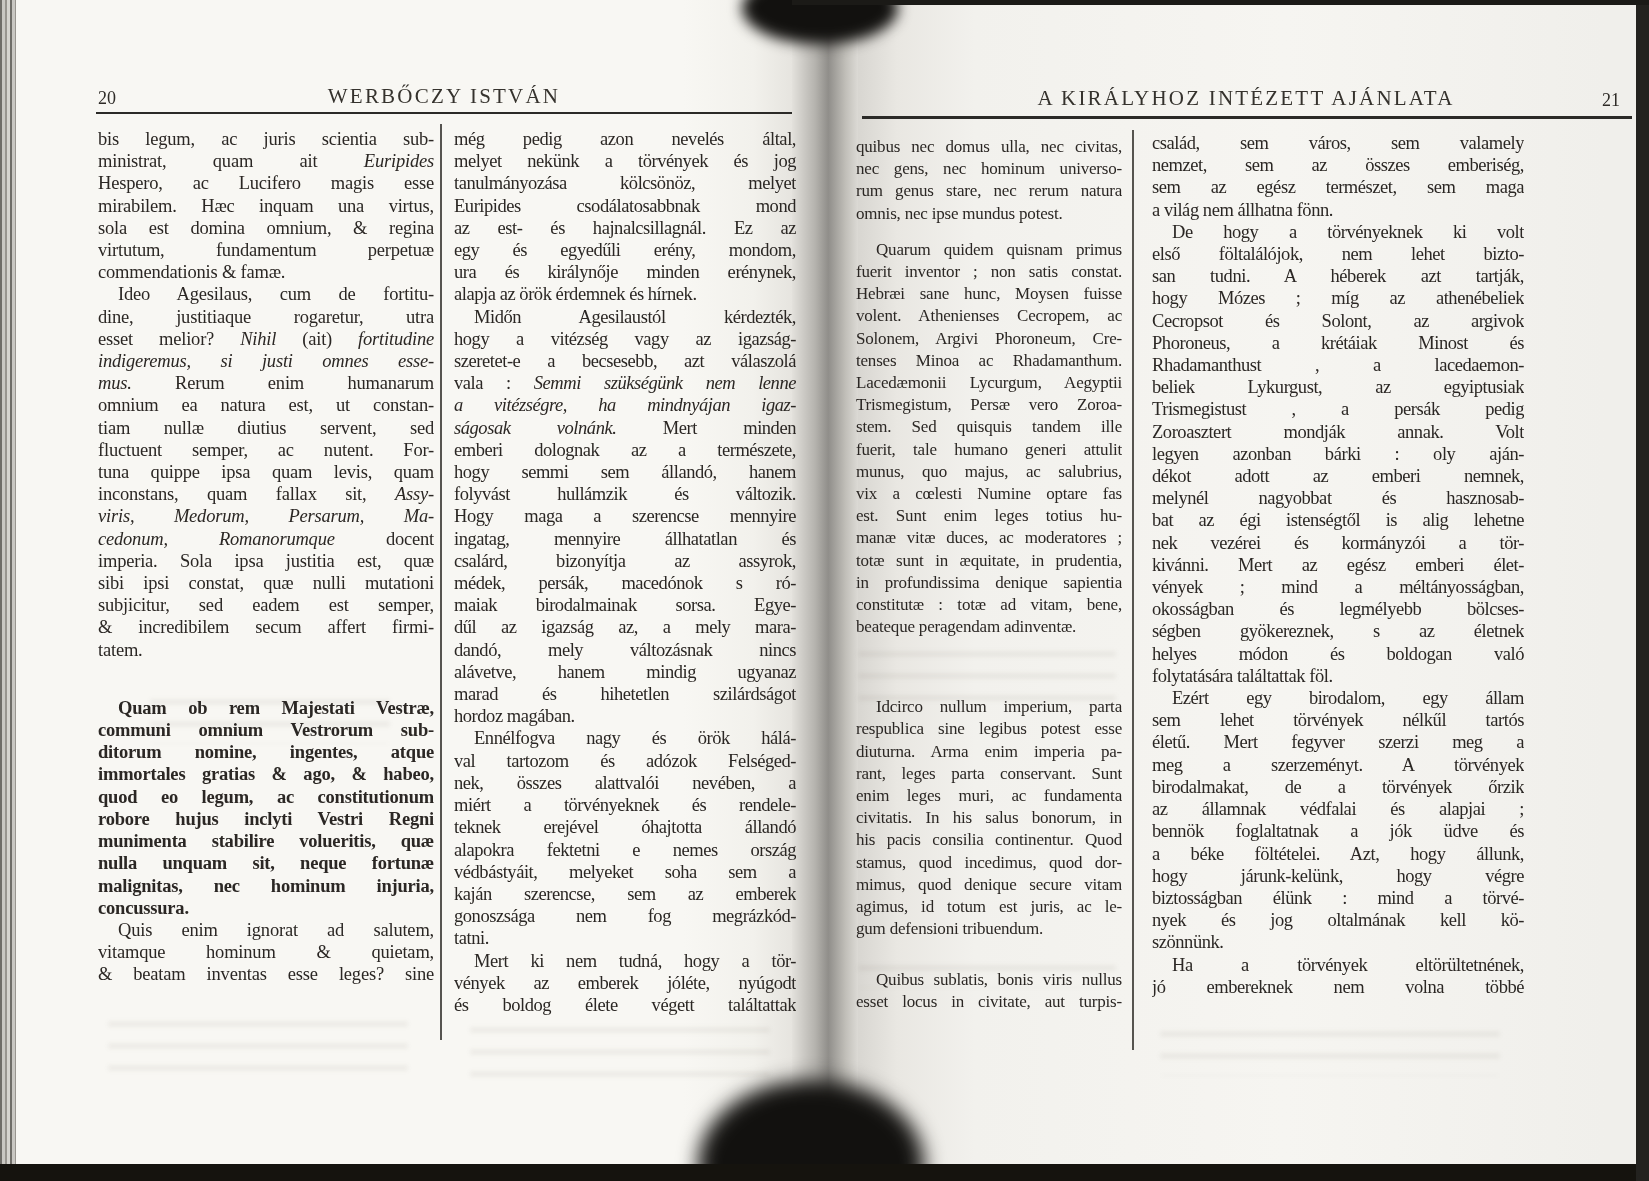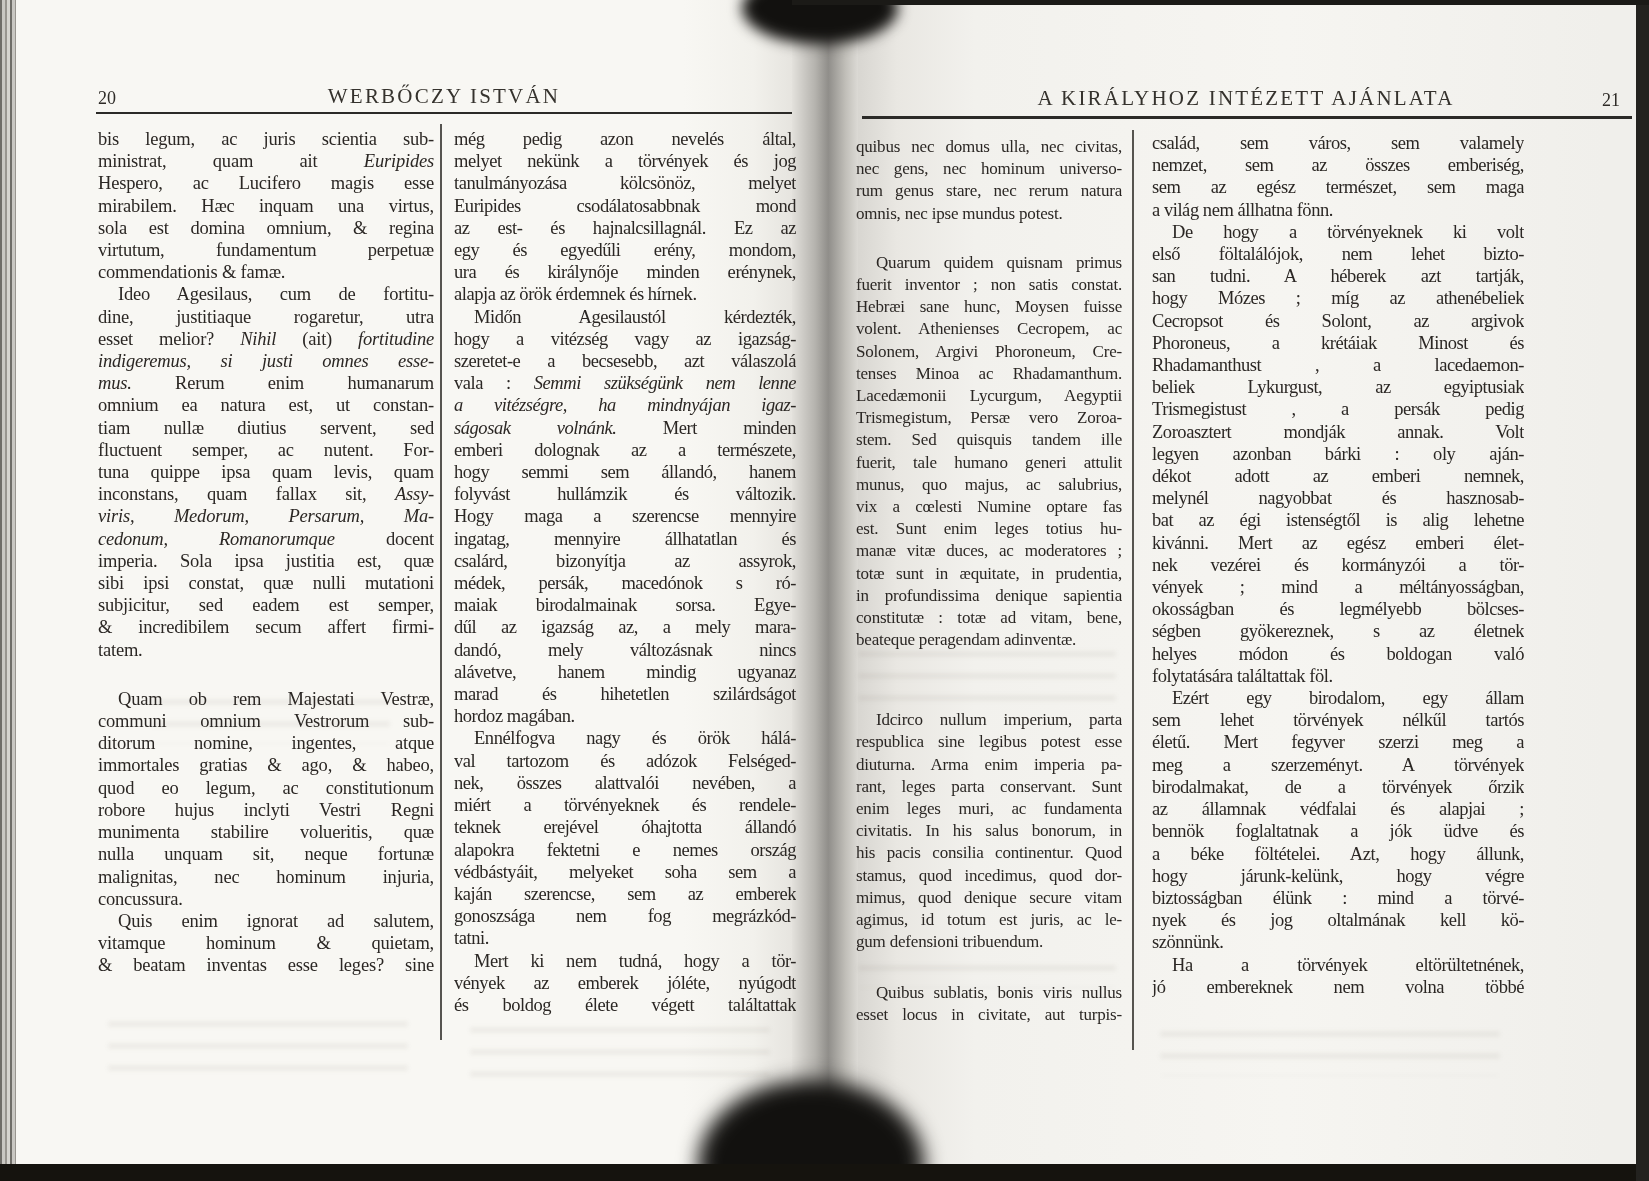"Quarum quidem quisnam primus" div.para { margin-top: 27px -> 14px }
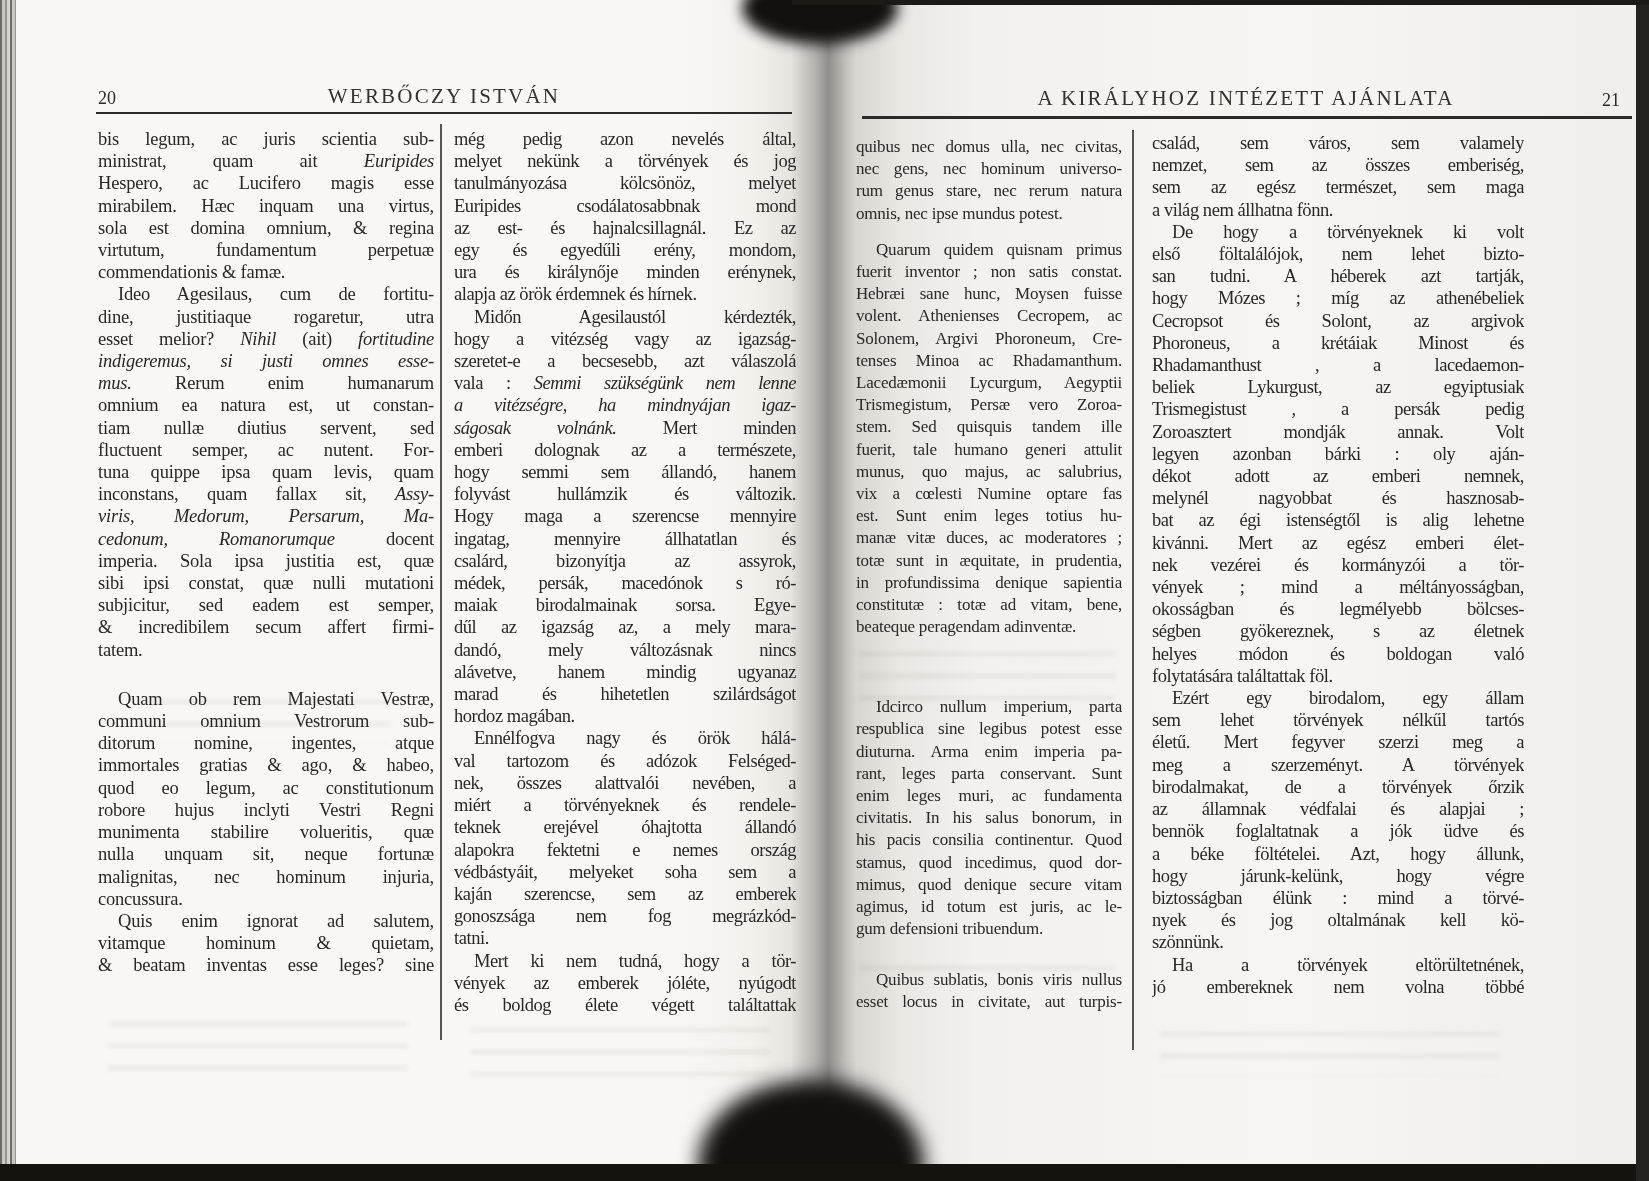"kivánni. Mert az egész emberi" div.line { order: before "nek vezérei és kormányzói a" -> after "nek vezérei és kormányzói a" }
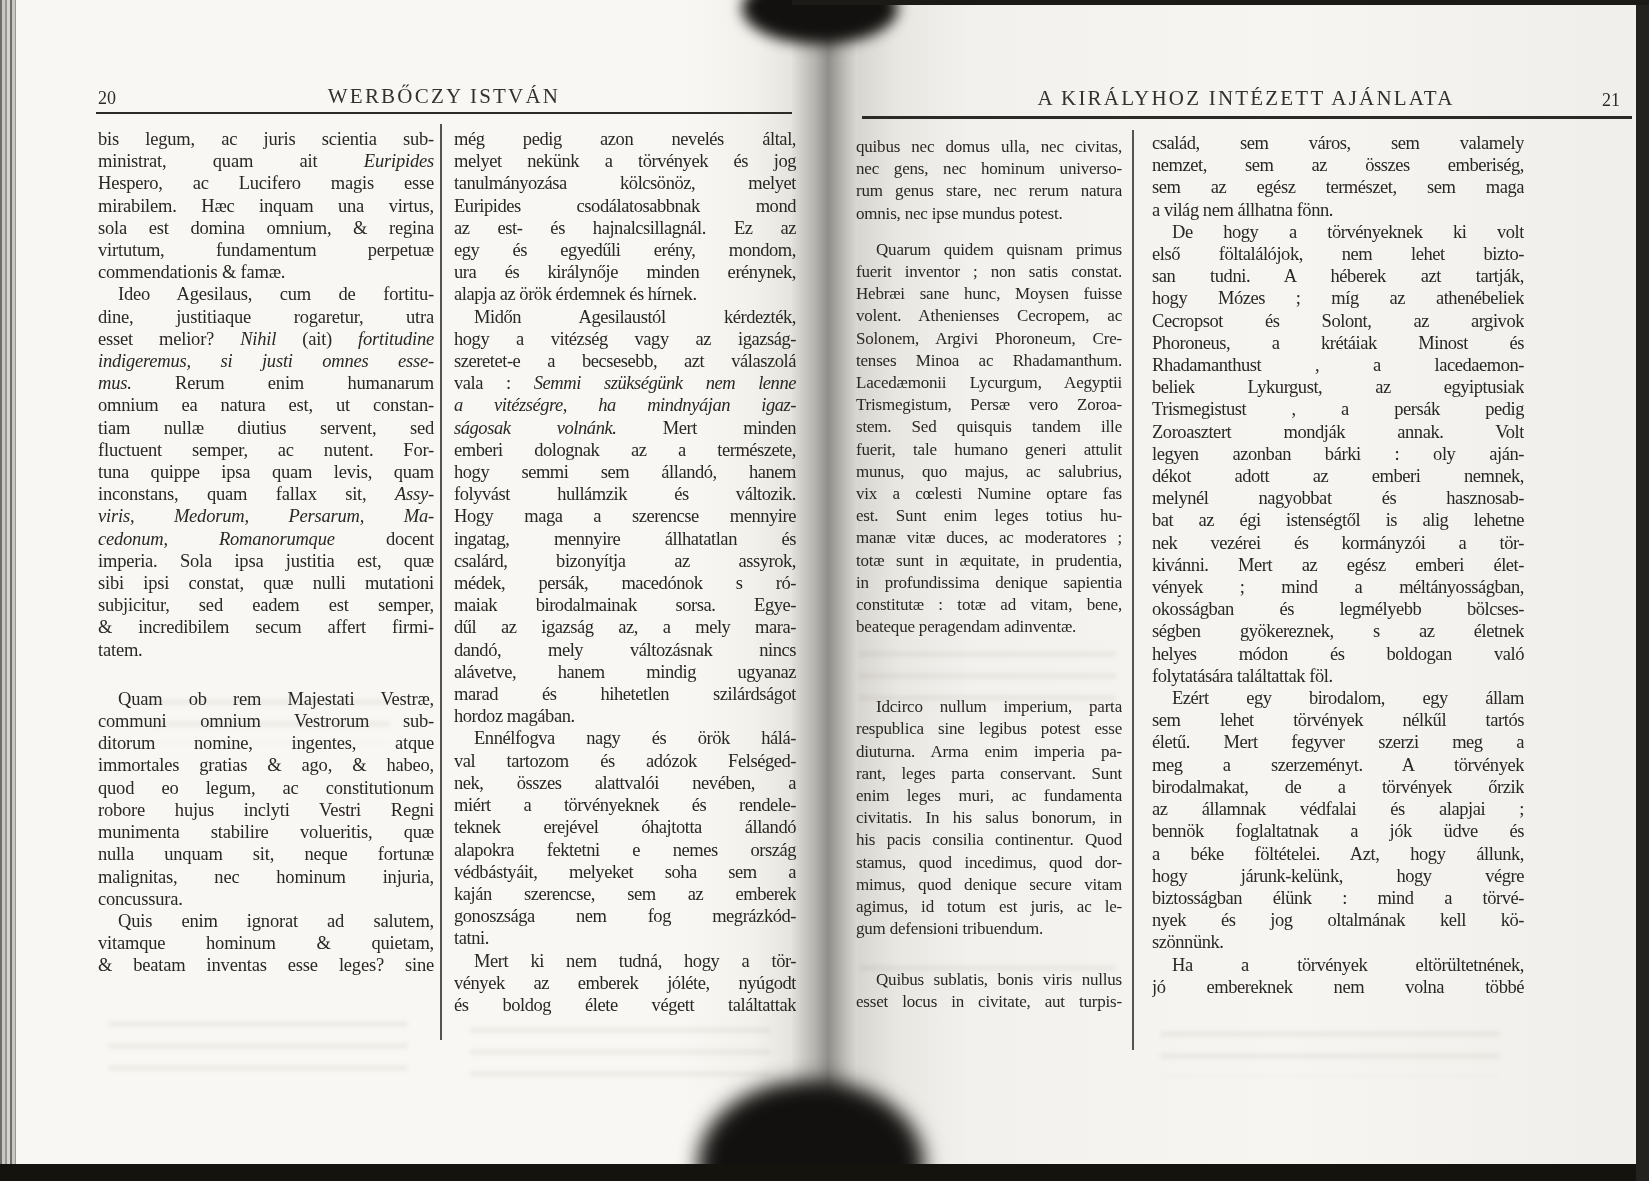"Quam ob rem Majestati Vestræ," div.para { font-weight: none -> bold; margin-top: 27px -> 36px }
